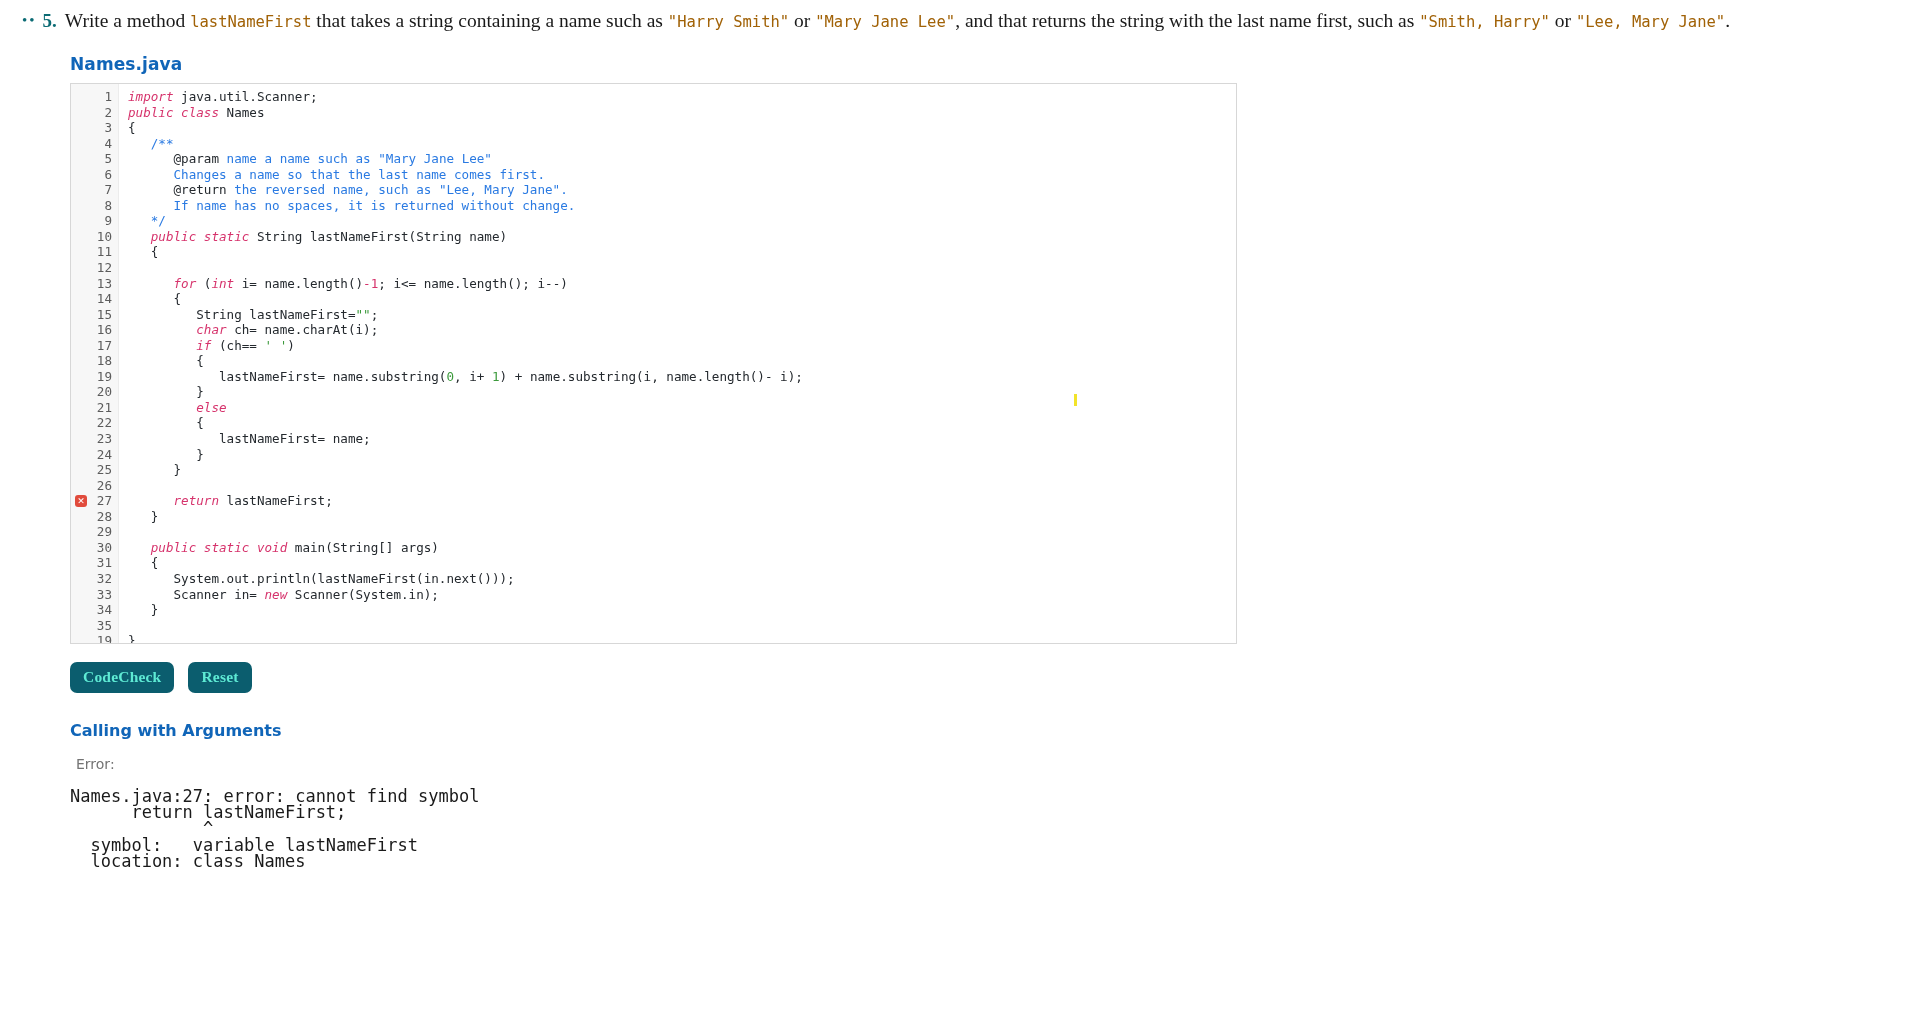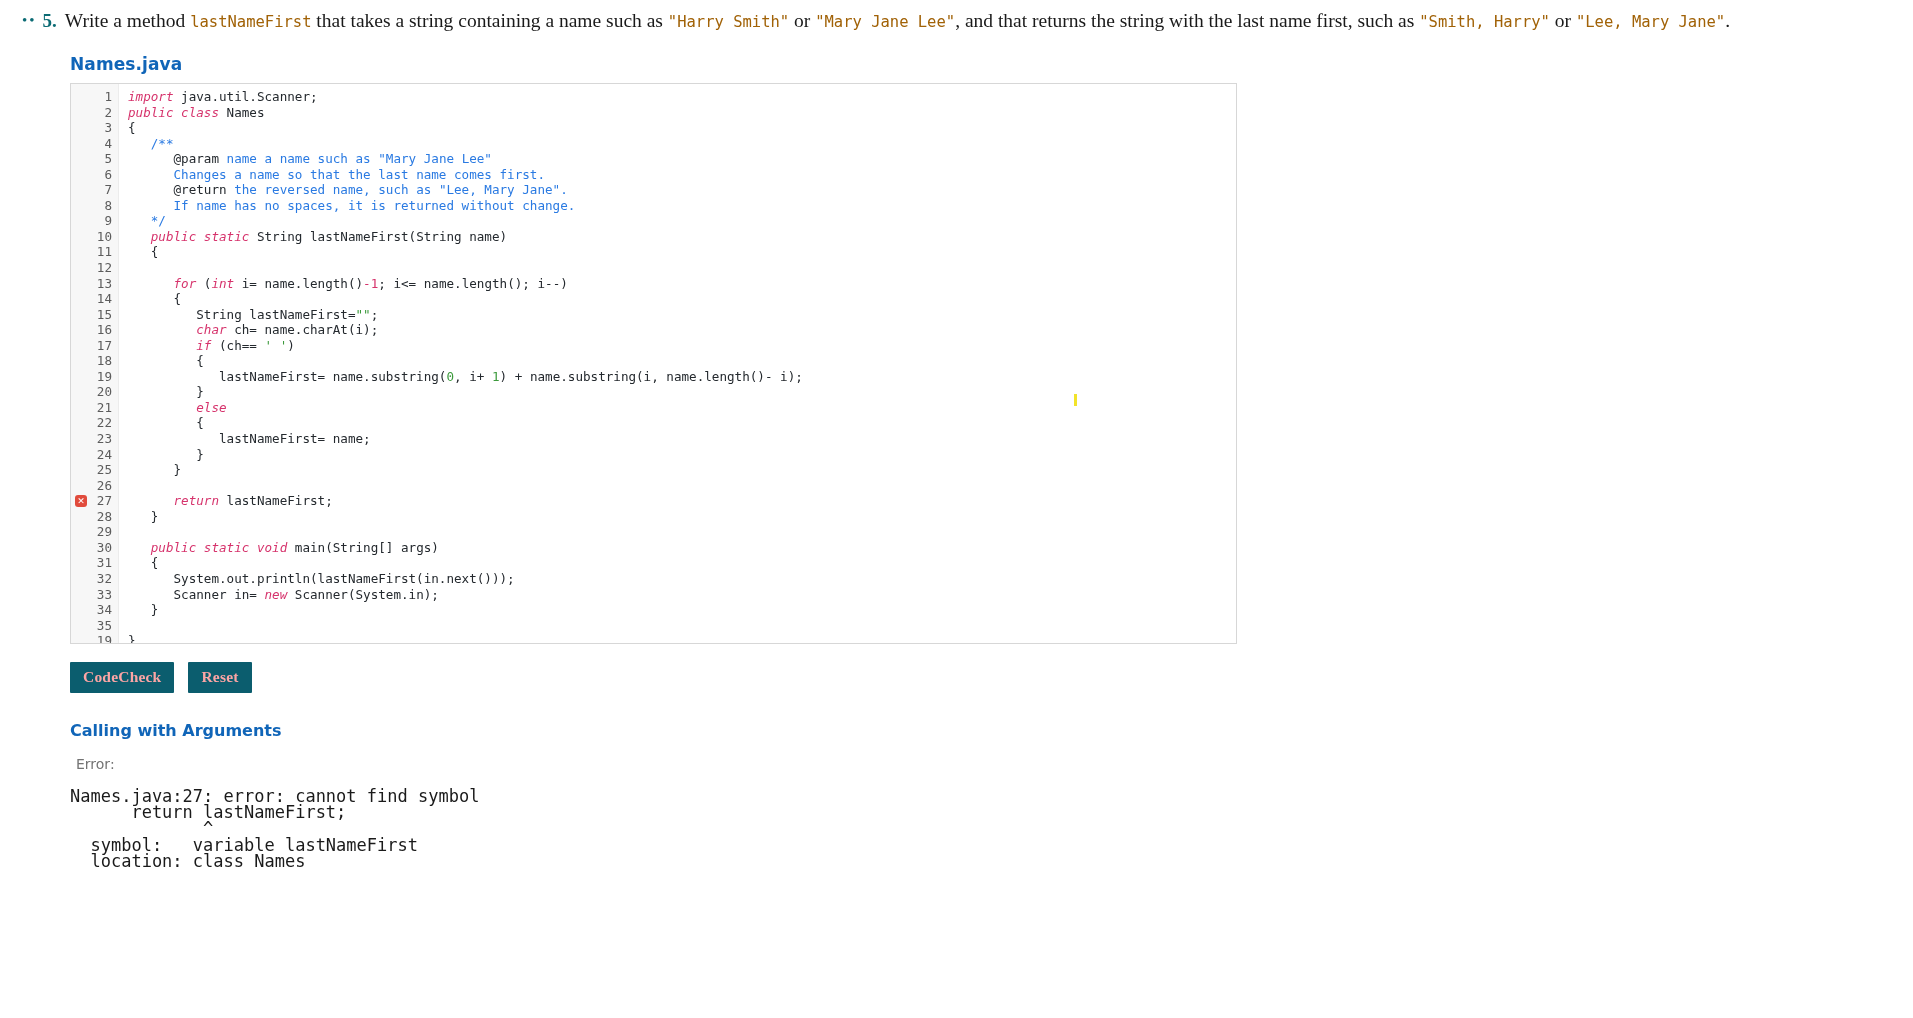"CodeCheck" .btn { border-radius: 1px -> 7px; color: #fca5a5 -> #5eead4 }
